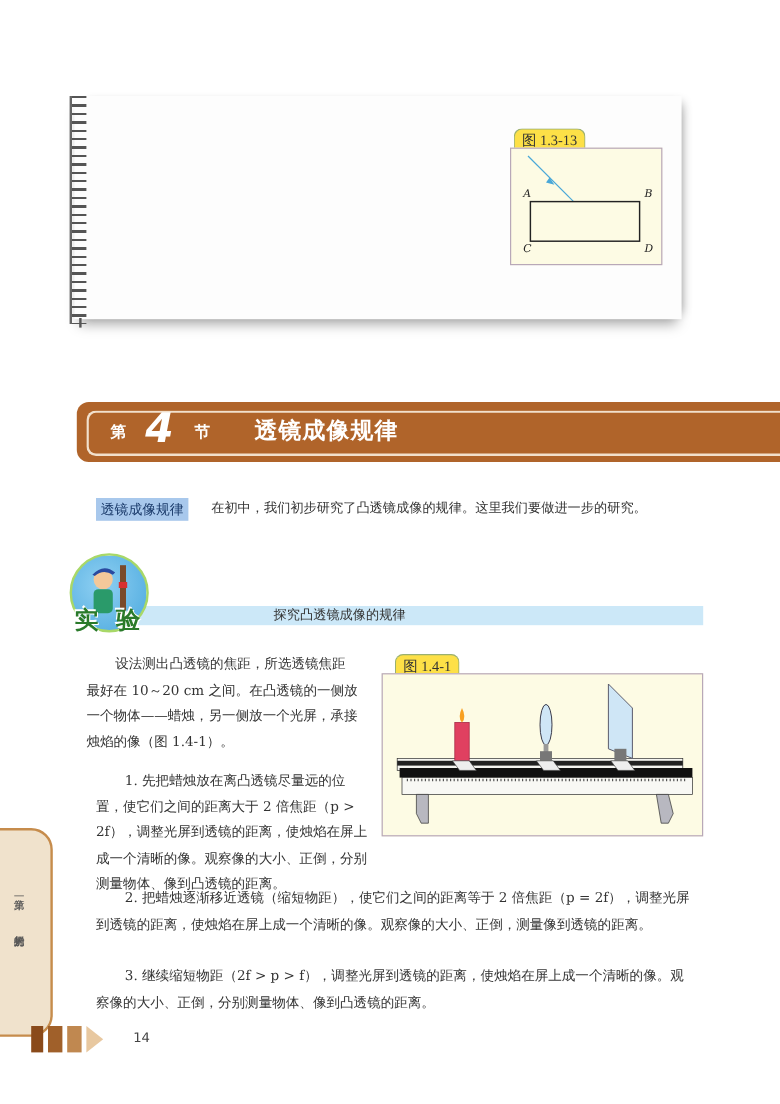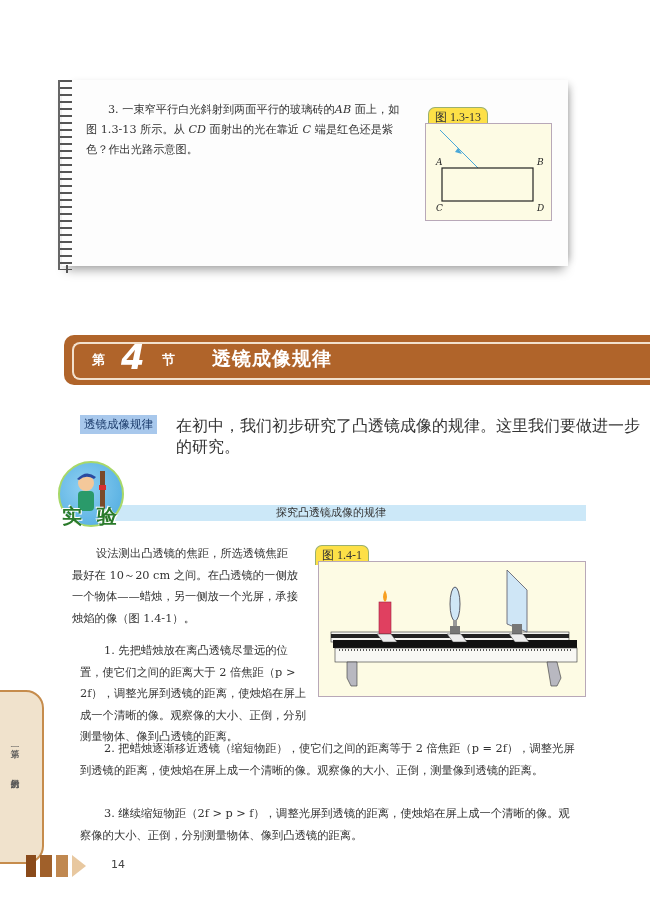"3. 一束窄平行白光斜射到两面平行的玻璃砖的AB 面上，如图 1.3-13" p.ind { html: <p><span>3. 一束窄平行白光斜射到两面平行的玻璃砖的</span><i>AB</i><span> 面上，如图 1.3-13 所示。从 </span><i>CD</i><span> 面射出的光在靠近 </span><i>C</i><span> 端是红色还是紫色？作出光路示意图。</span></p> -> none }
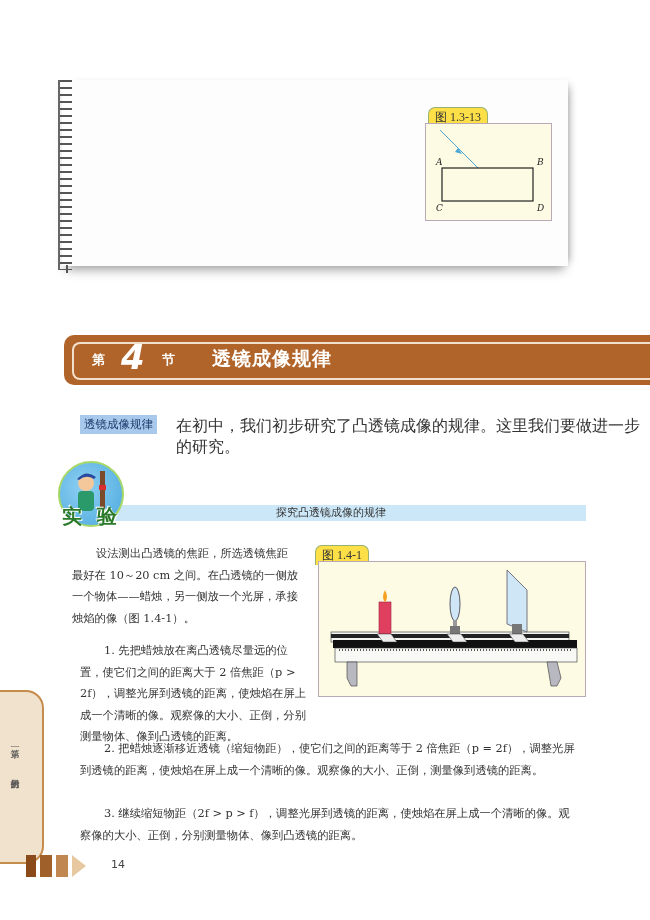"在初中，我们初步研究了凸透镜成像的规律。这里我们要做进一步的研究。" .intro { font-size: 16px -> 11px }
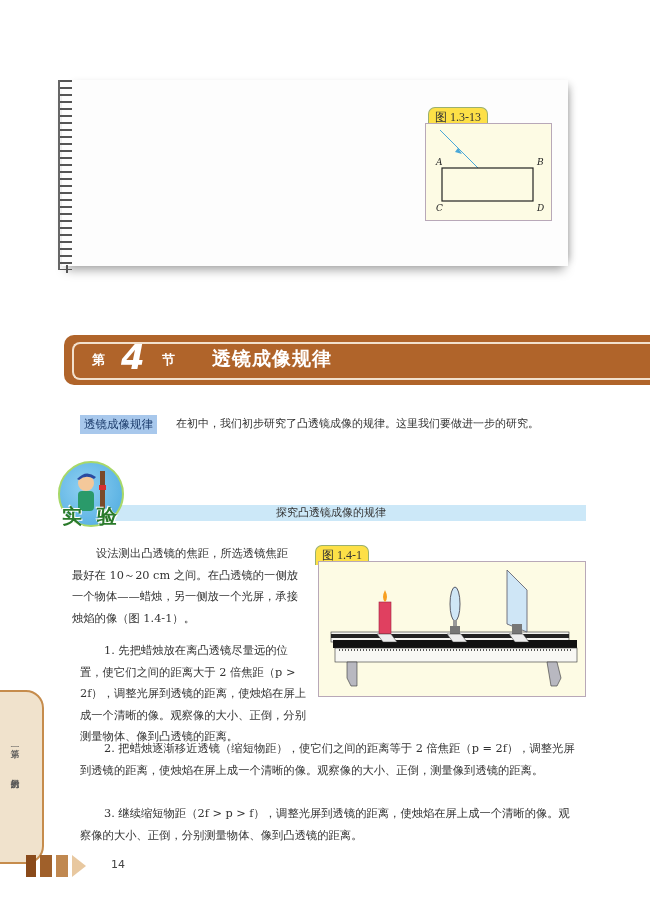"探究凸透镜成像的规律" .exp-title { margin-left: 48px -> none }
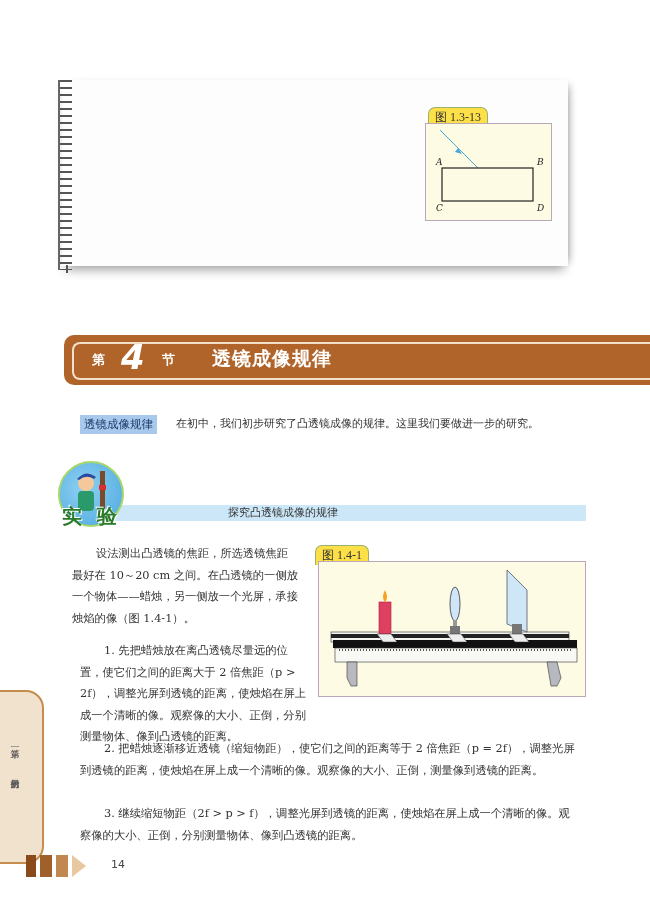"图 1.4-1" div.abs { left: 315px -> 329px }
